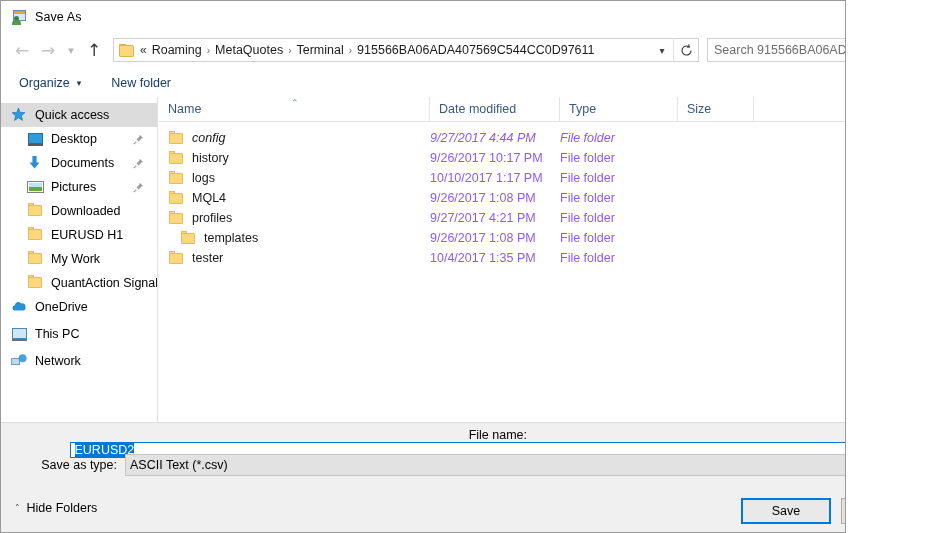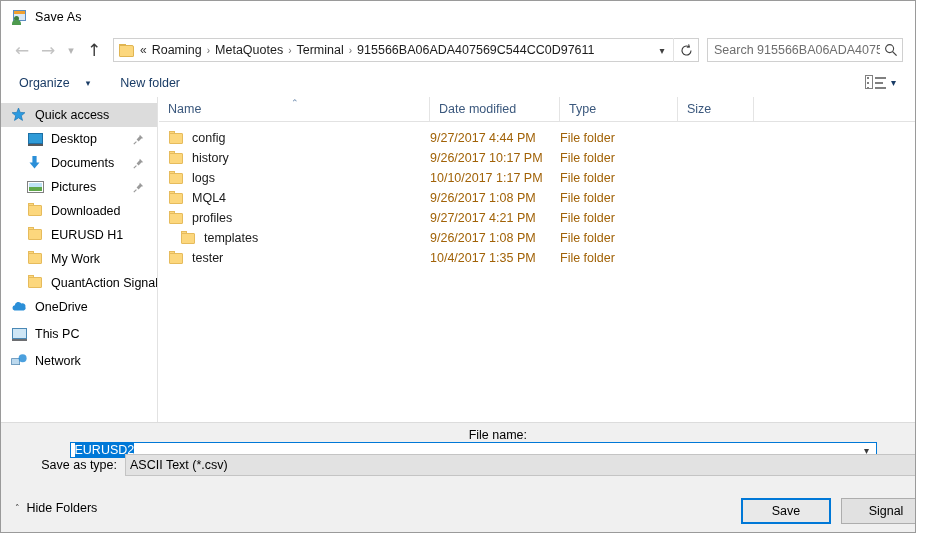"Save As" .window { width: 916px -> 846px }
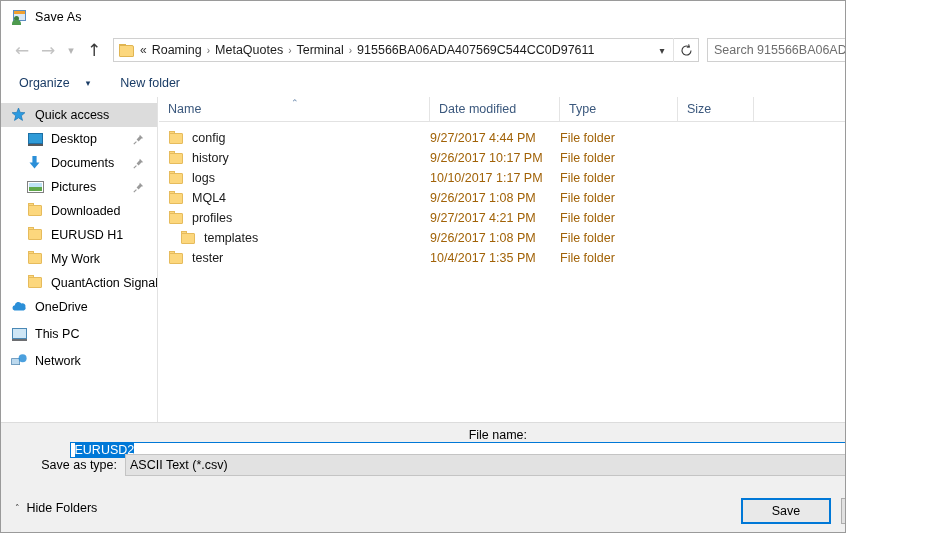"Organize" .tb-item { gap: 16px -> 7px }
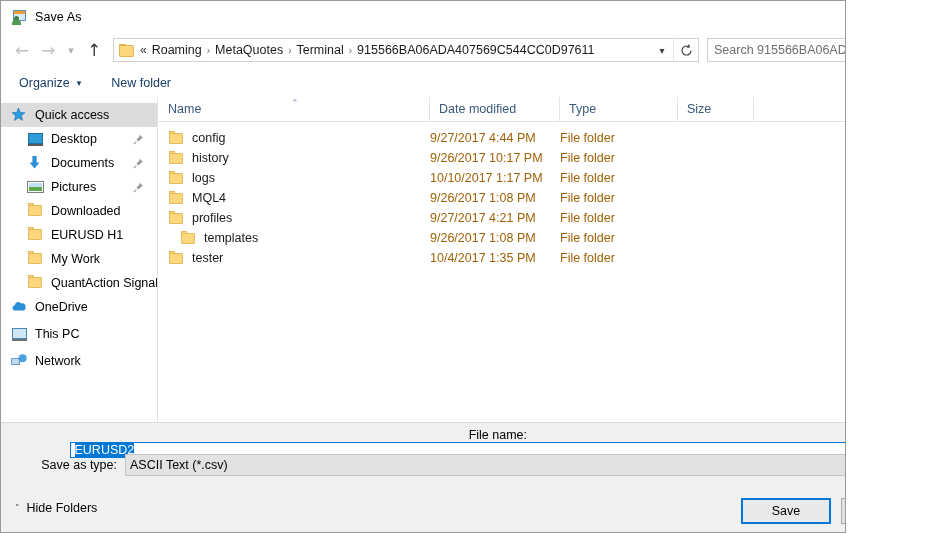"config" div.fl-row { font-style: none -> italic }
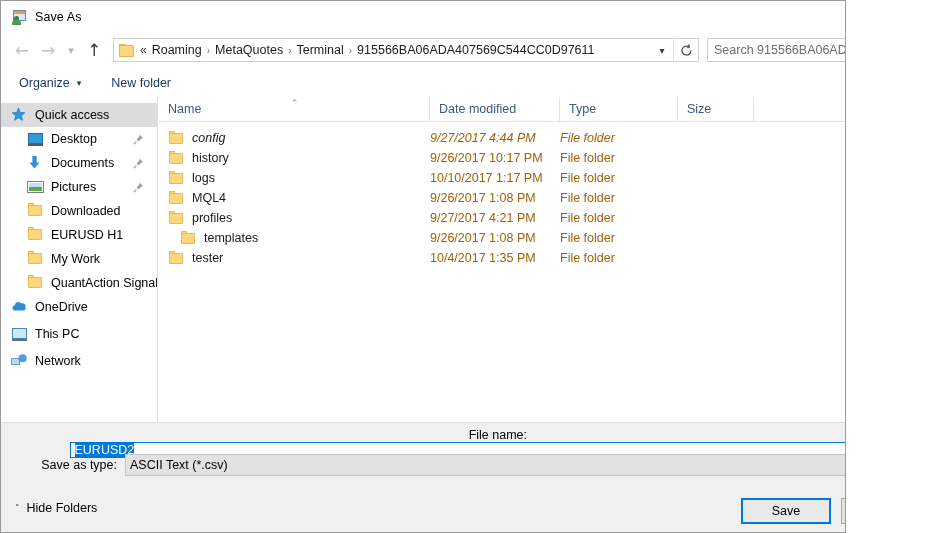"9/27/2017 4:44 PM" .cell.muted { color: #a16207 -> #8b5cf6 }
